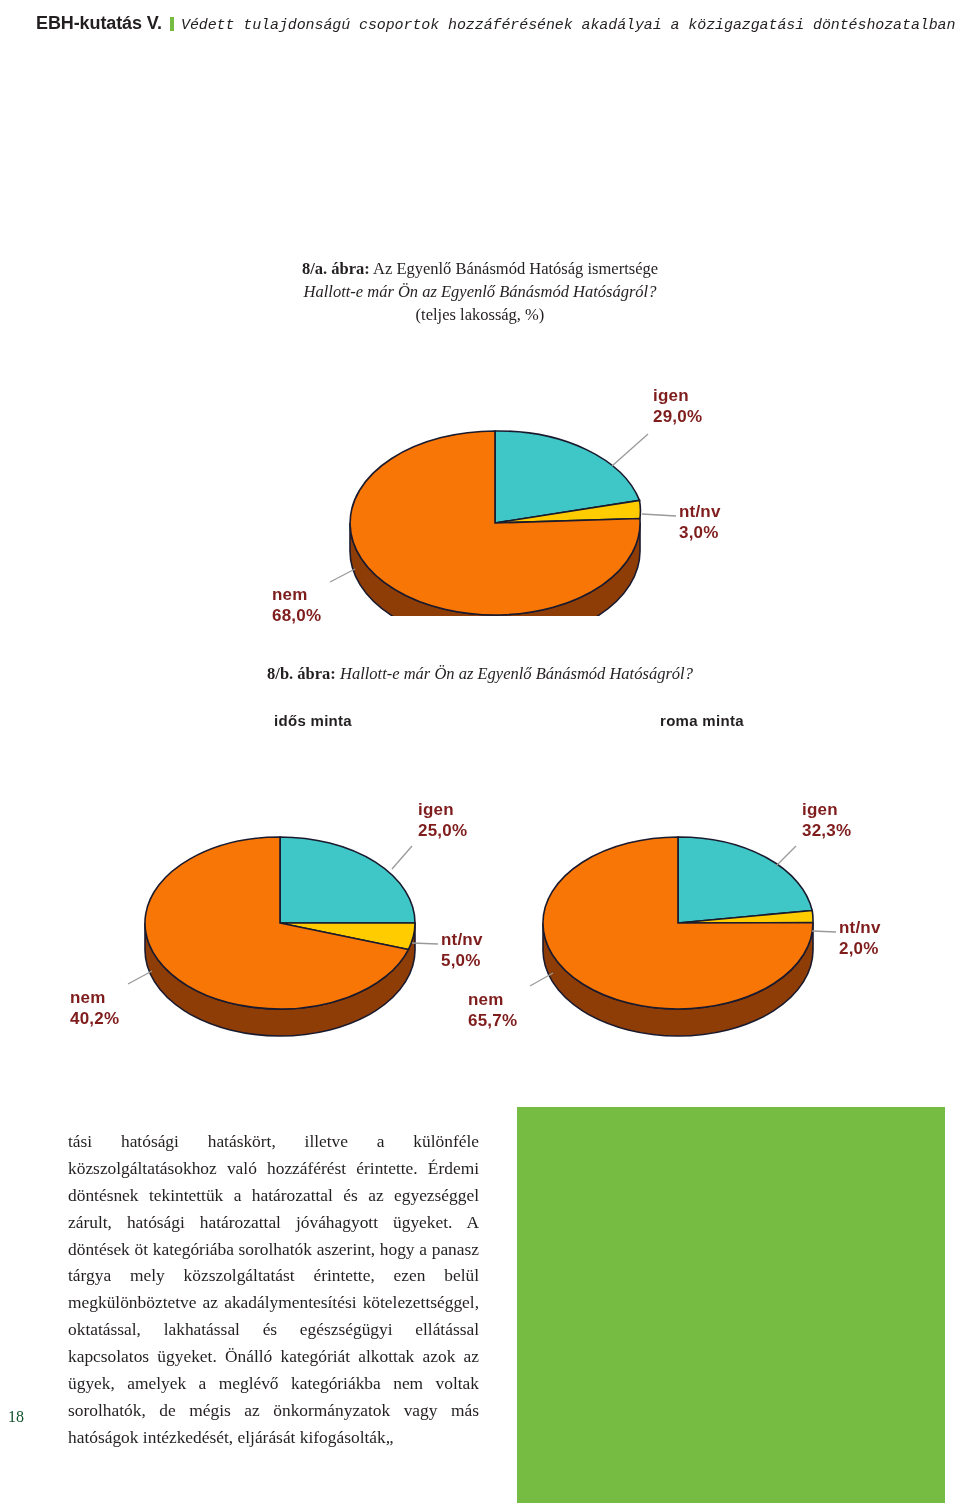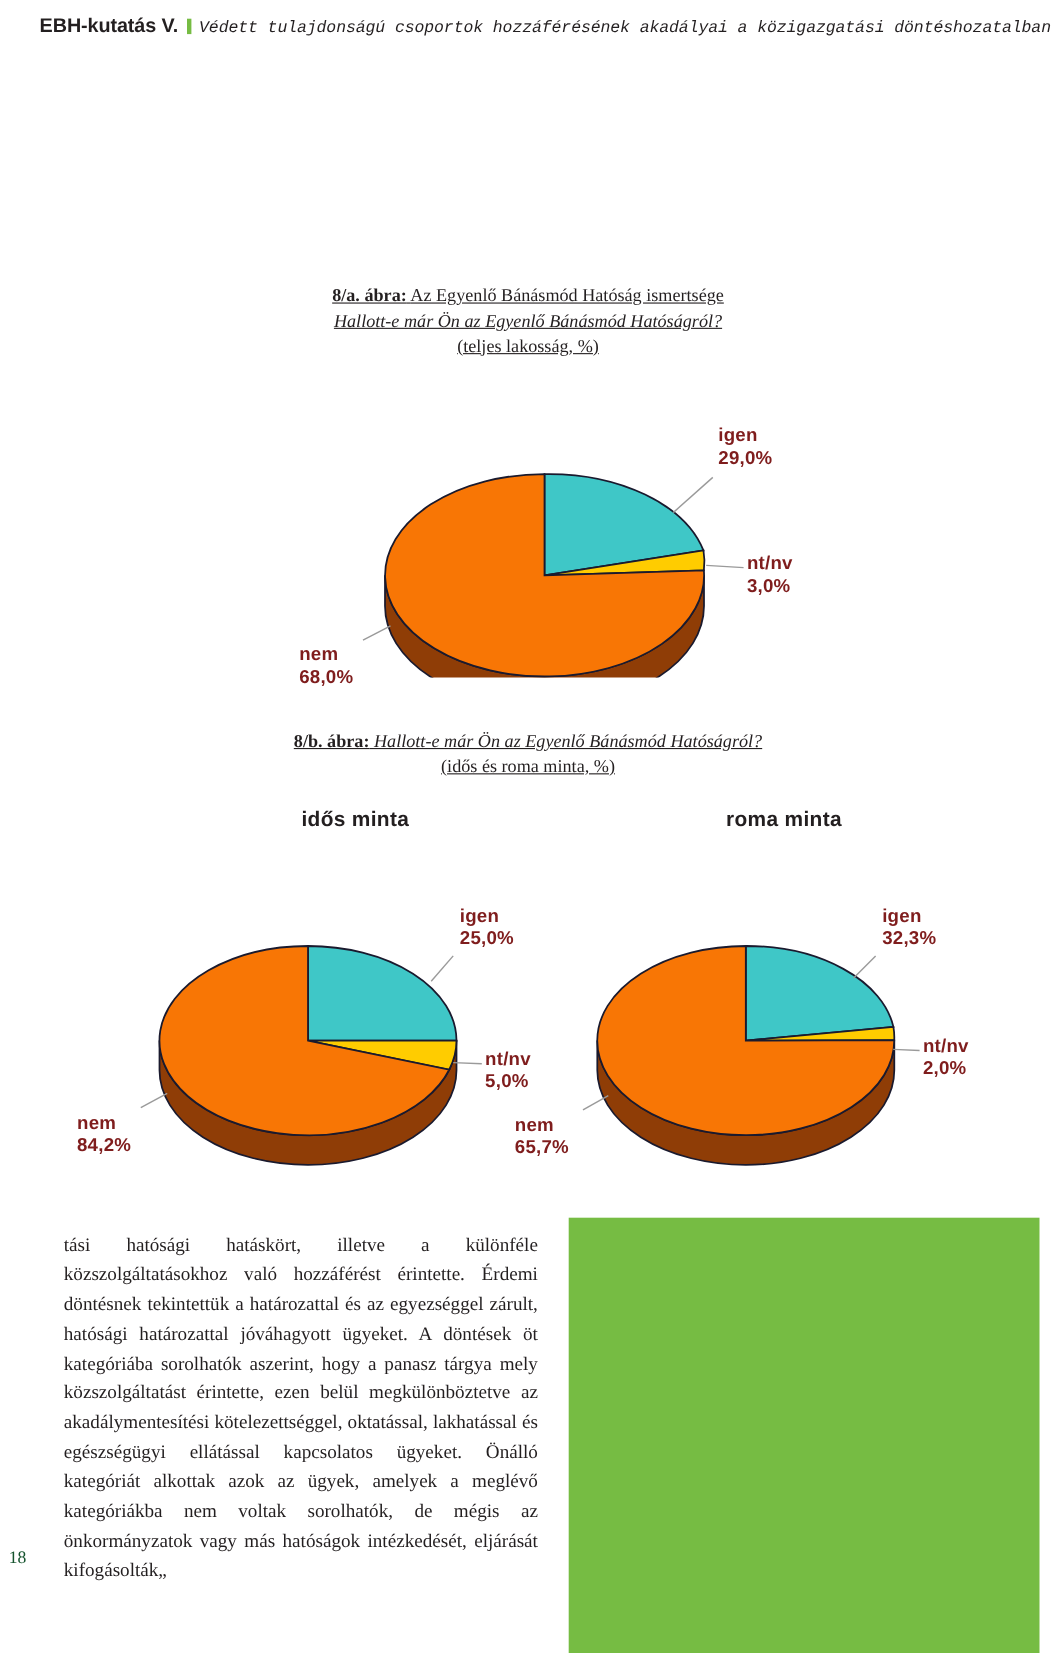"8/a. ábra: Az Egyenlő Bánásmód" .fig-caption { text-decoration: underline -> none }
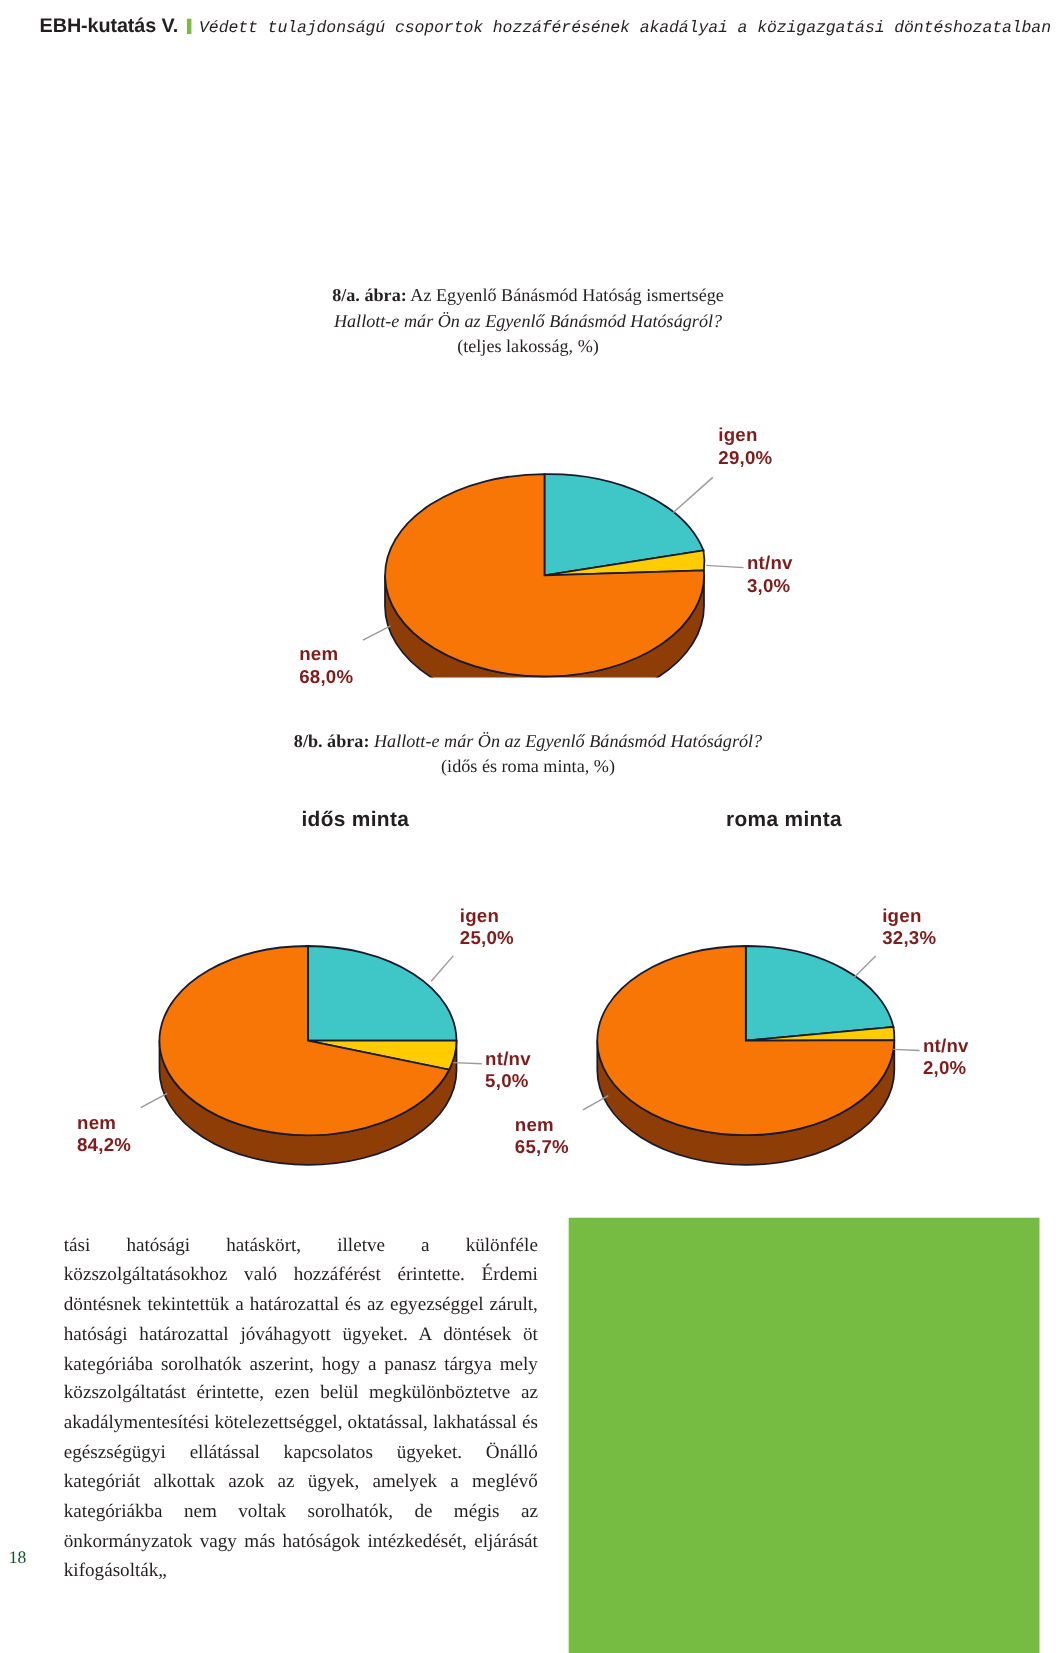"(idős és roma minta, %)" span.fig-sub { html: <span>(idős és roma minta, %)</span> -> none }
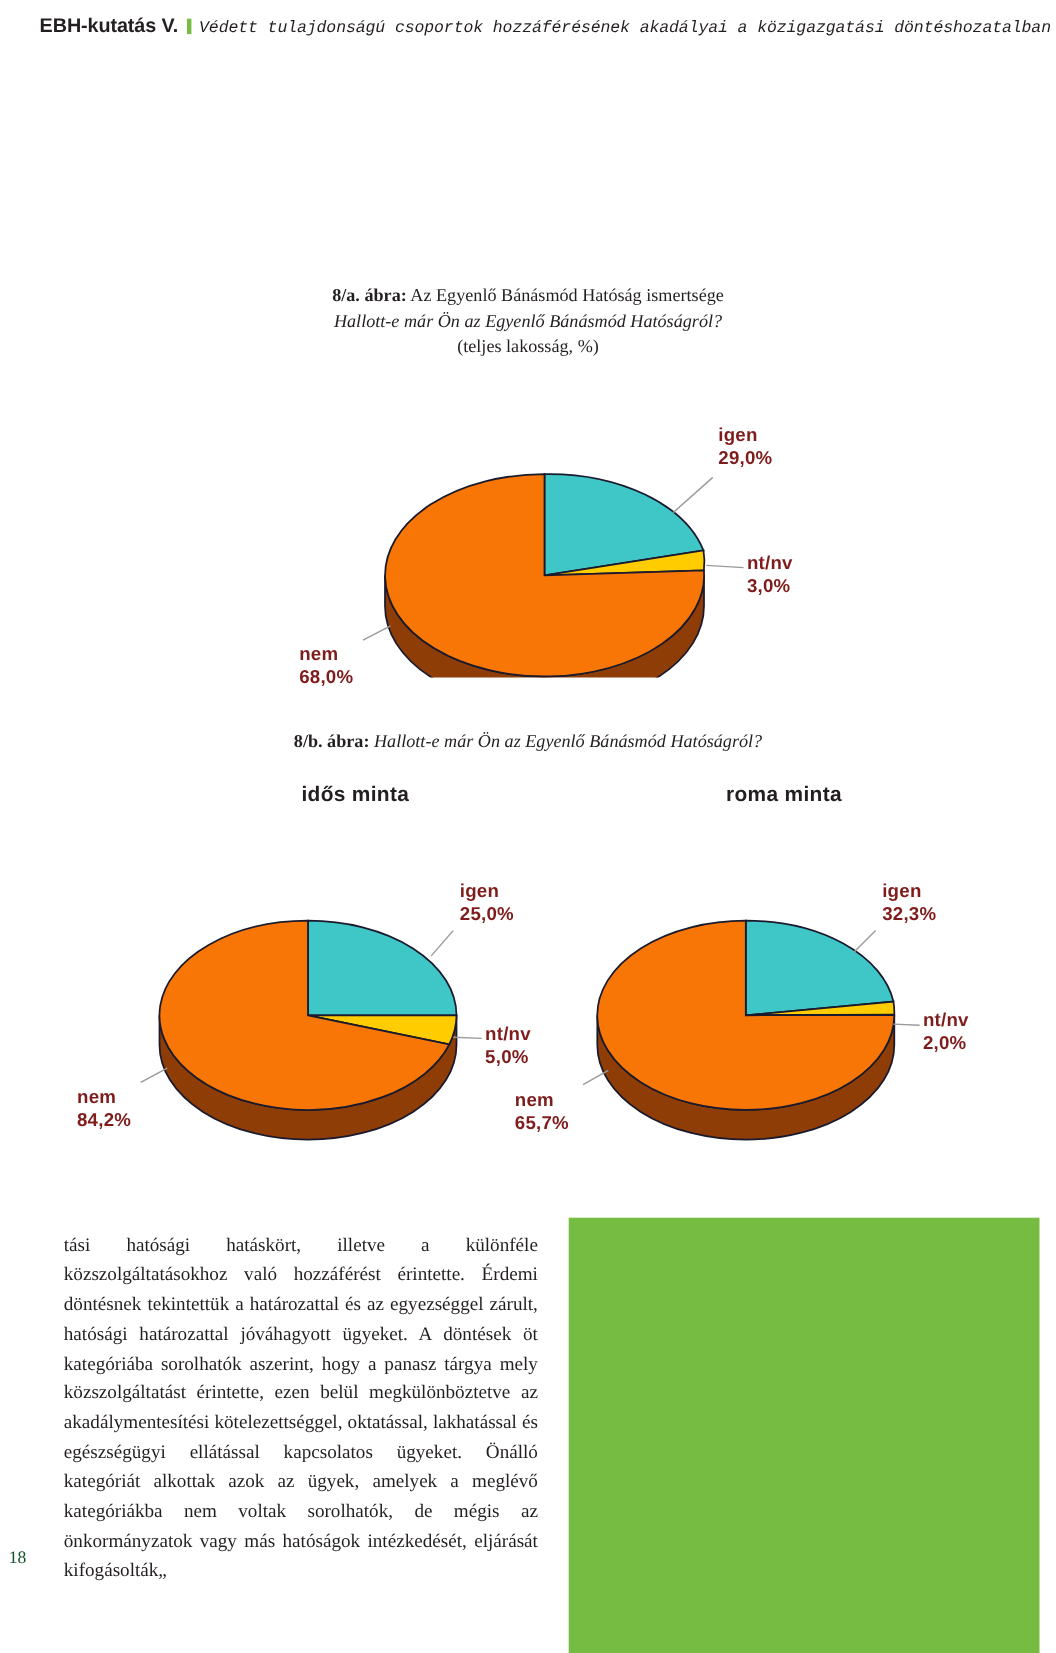"idős minta" .sample-title { font-size: 19px -> 15px }
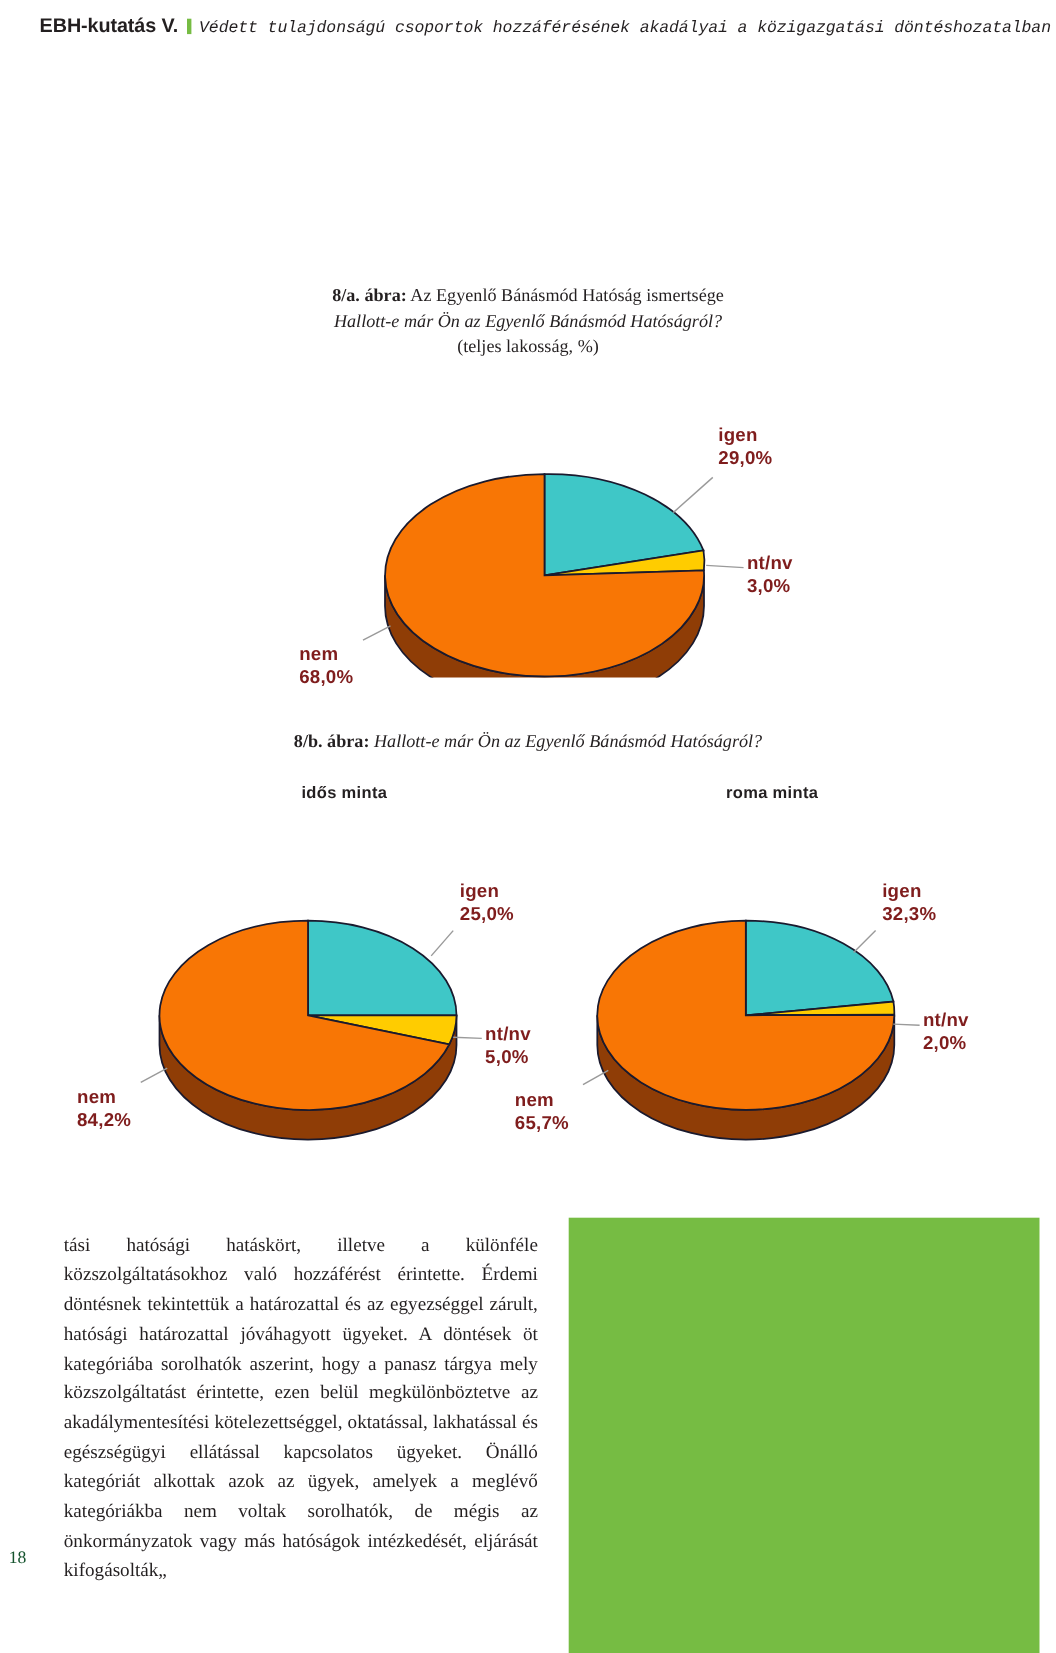"84,2%" span.pl-val { text: 84,2% -> 40,2% }
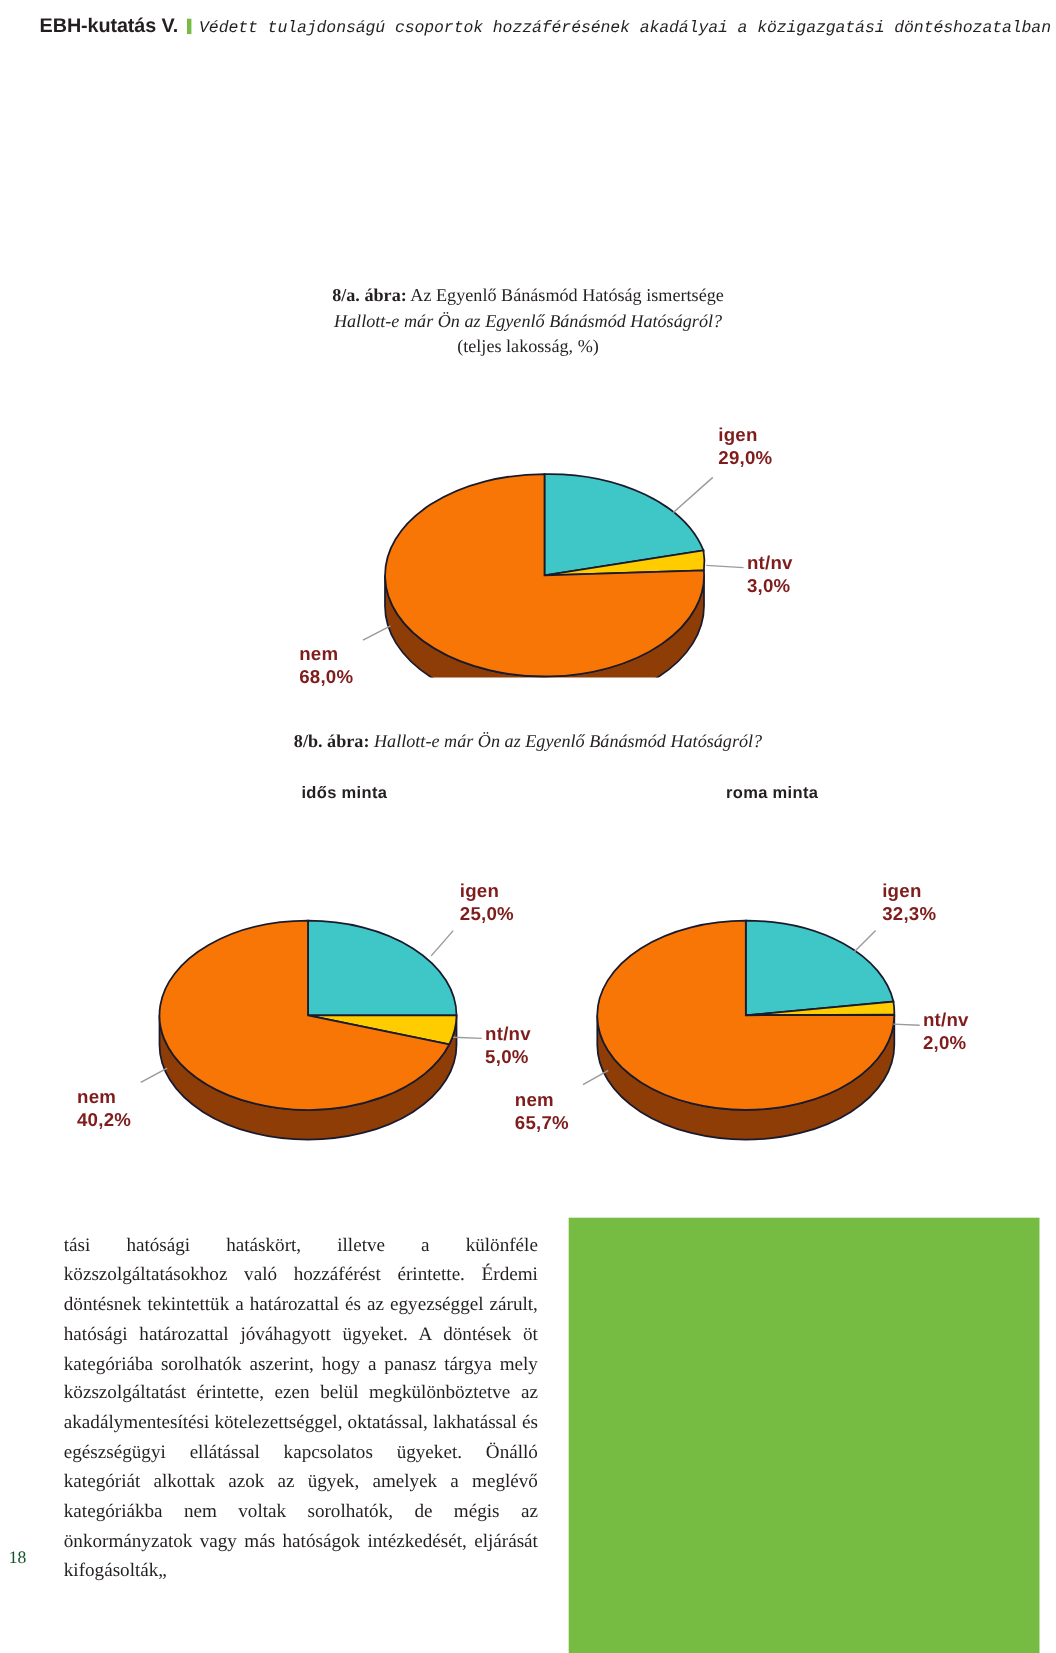"tási hatósági hatáskört, illetve a" #body-text p { margin: 6px -> 16px }
